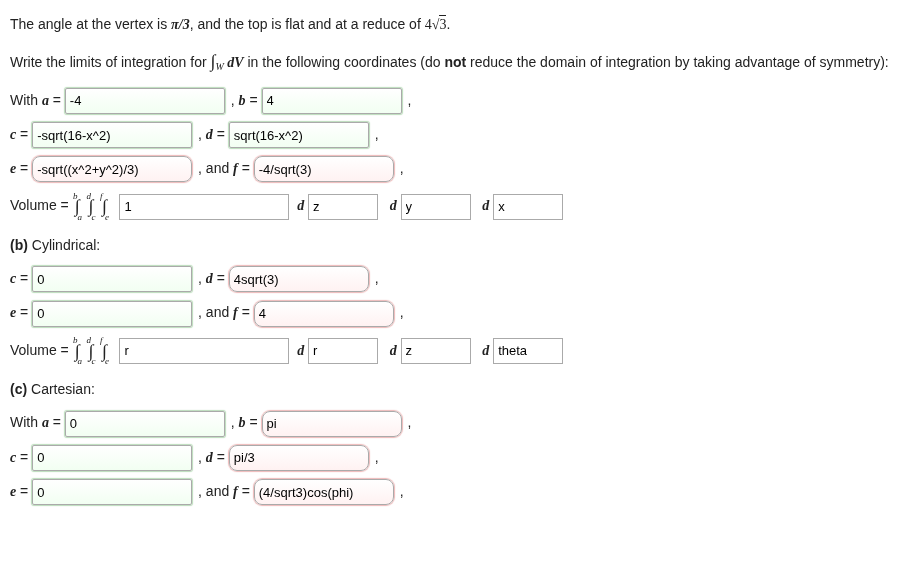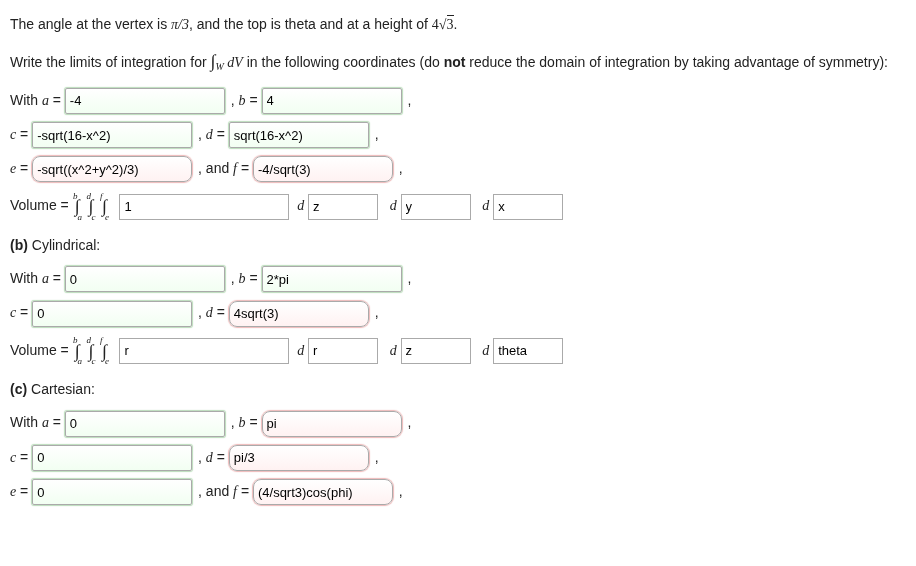"π/3" .mathit { font-weight: none -> bold }
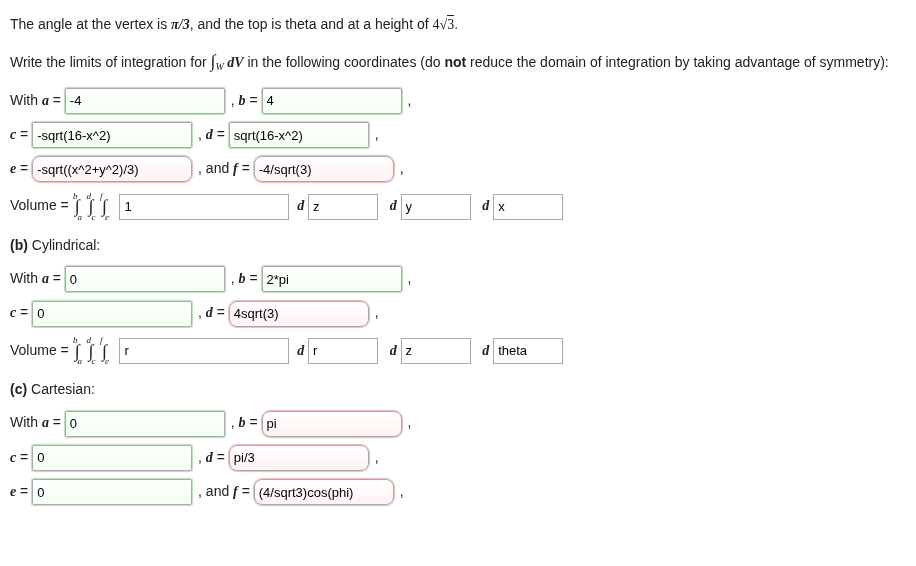", and the top is" span { text: theta and at a height -> flat and at a reduce }
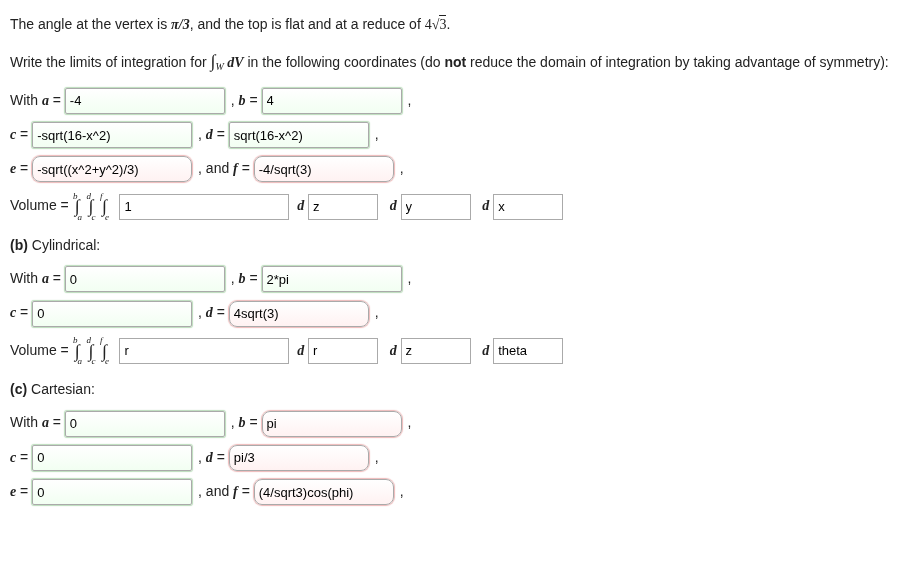"With a = 0 , b = 2*pi" div.line { html: <div> <span>With </span><span>a</span><span> = </span> <input> <span>, </span><span>b</span><span> = </span> <input> <span>,</span> </div> -> none }
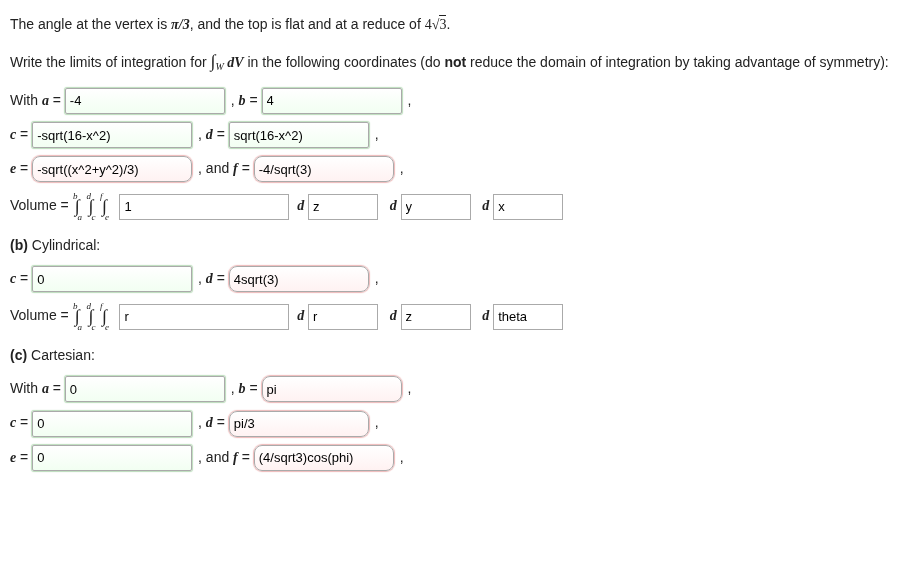"e = 0 , and f = 4" div.line { html: none -> <div> <span>e</span><span> = </span> <input> <span>, </span><span>and</span> <span>f</span><span> = </span> <input> <span>,</span> </div> }
